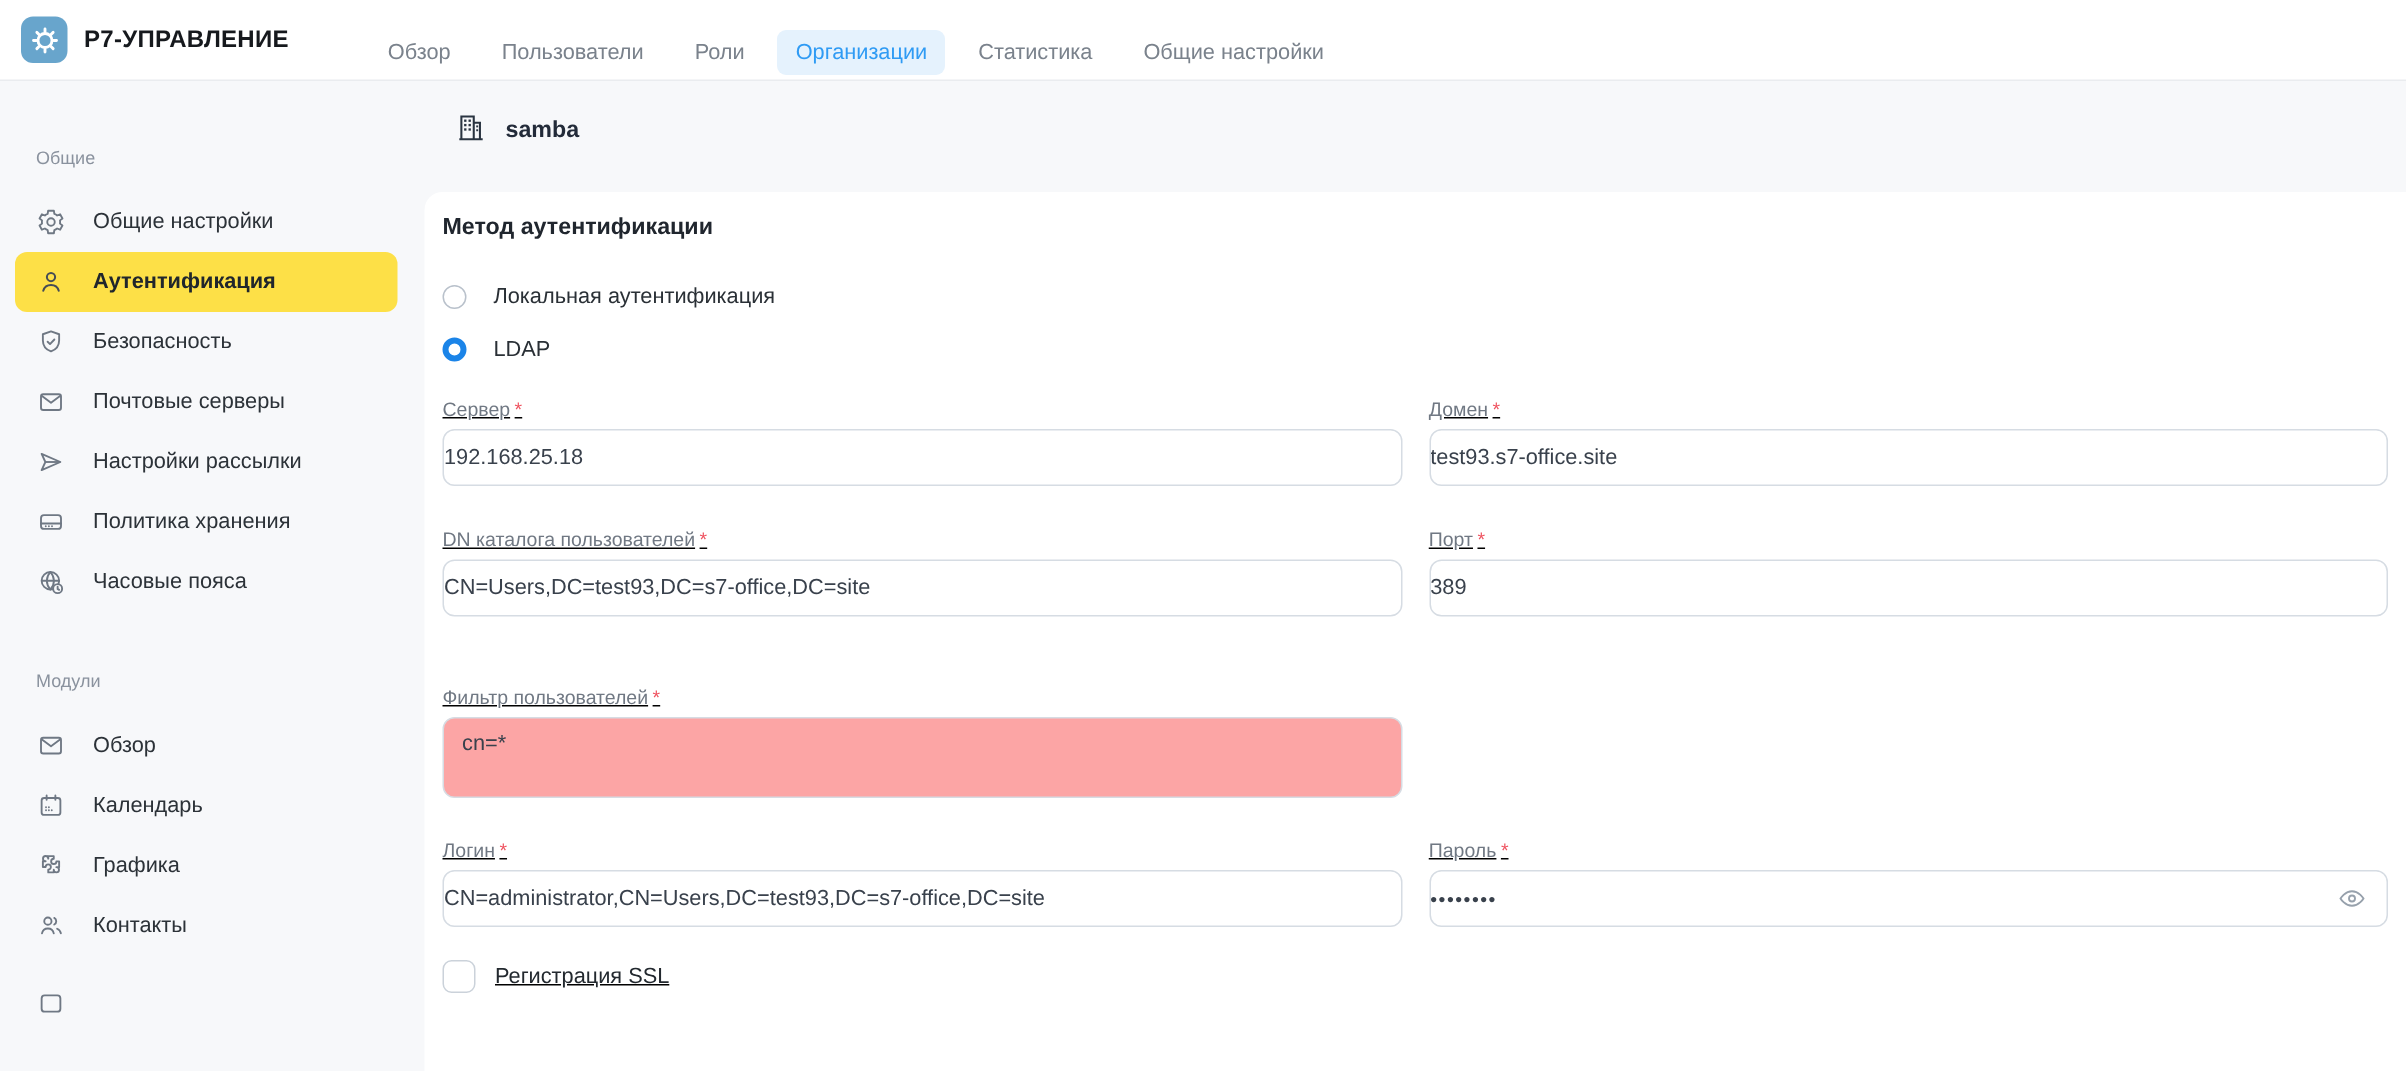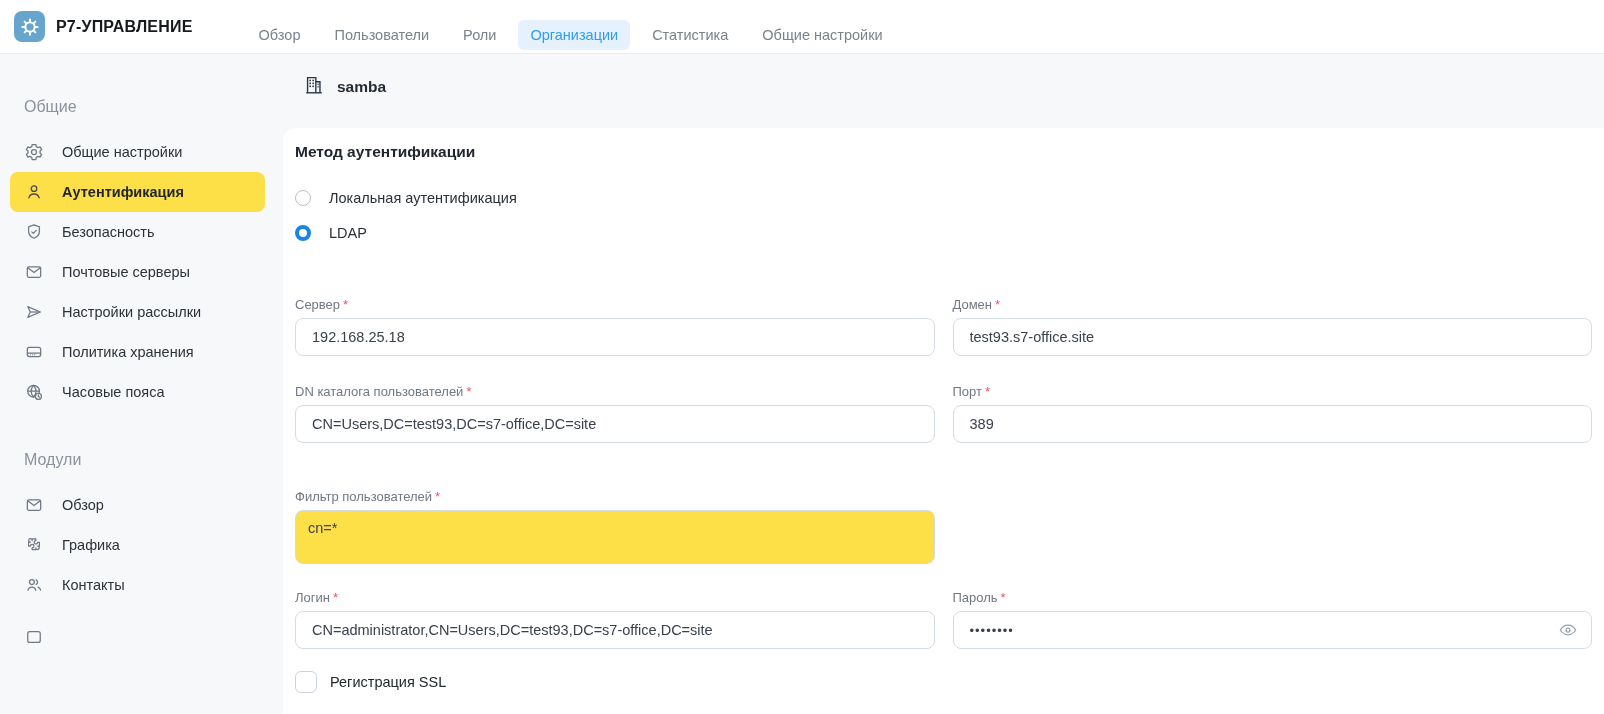"Общие" .side-section-title { font-size: 16px -> 12px }
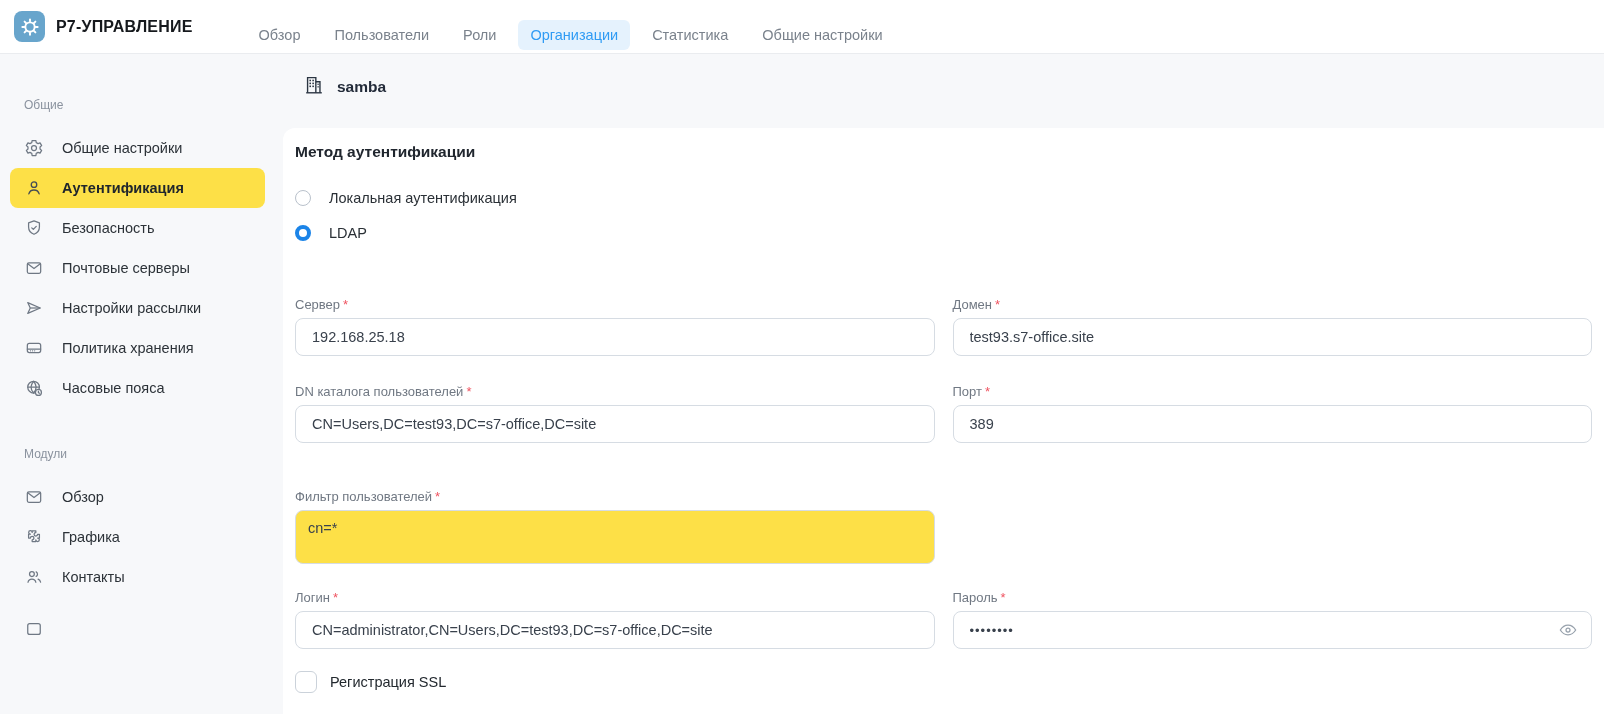"Сервер" .form { margin-top: 56px -> 24px; text-decoration: none -> underline }
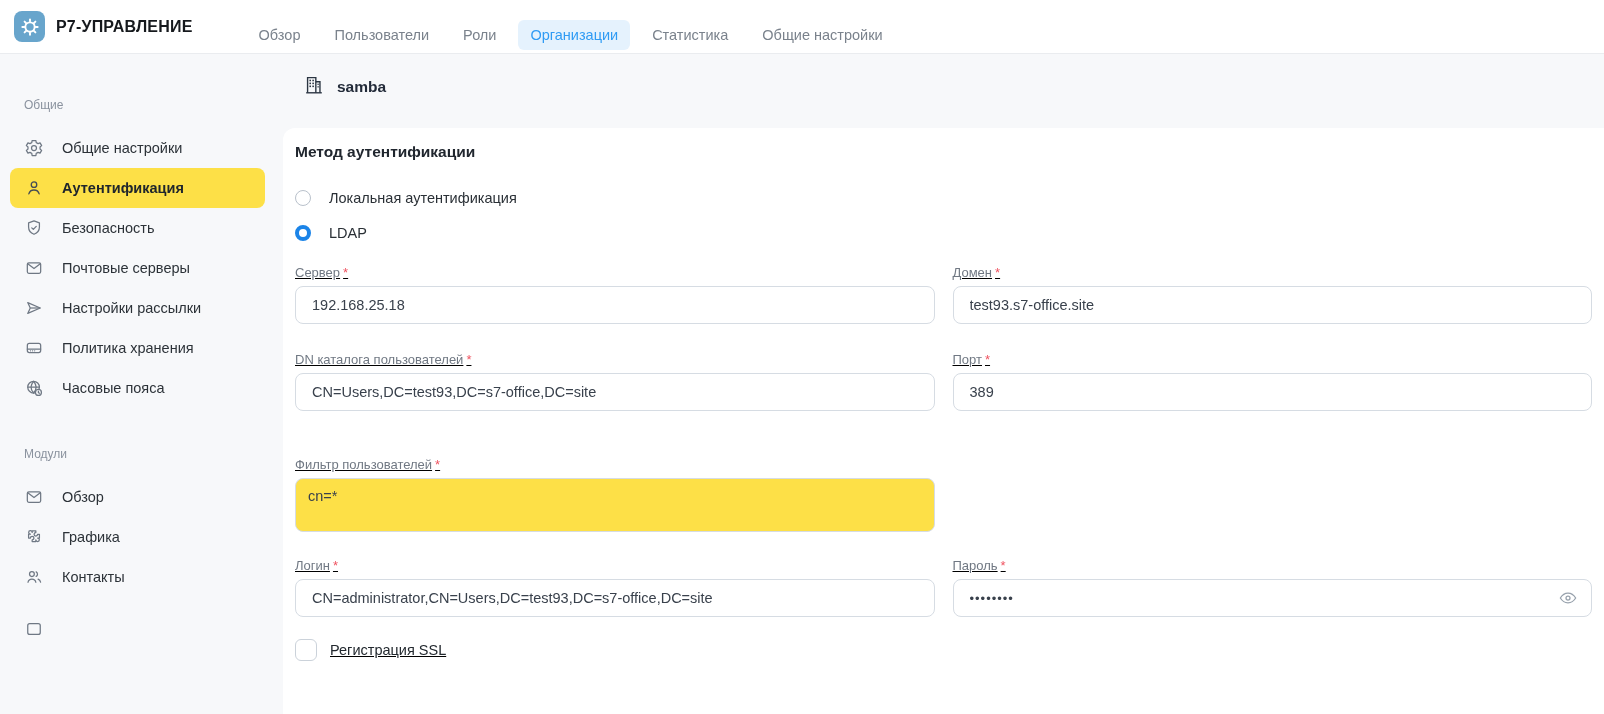"192.168.25.18" .tinput { padding: 0 16px -> 0 0 }
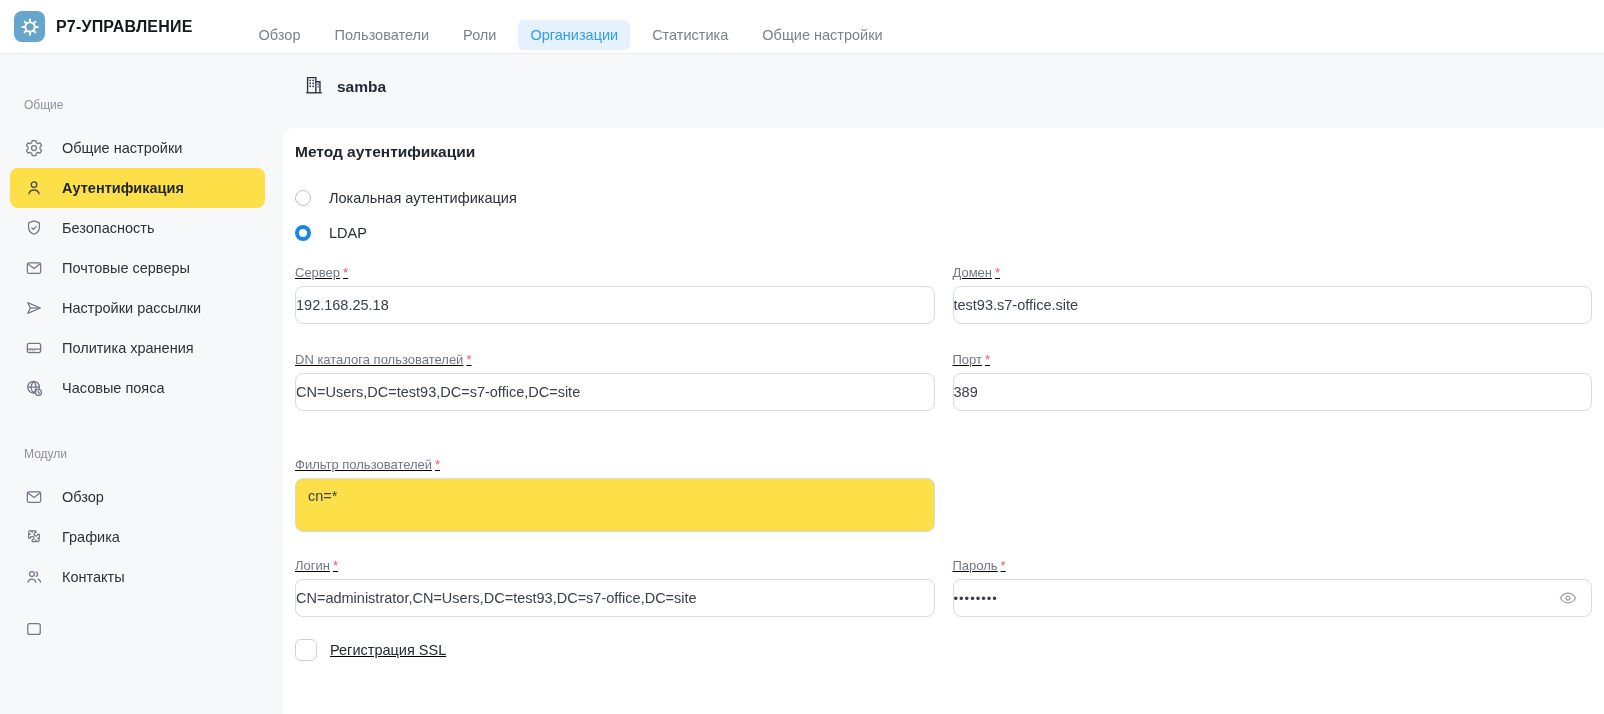"cn=*" .tarea { background: #fde047 -> #fca5a5 }
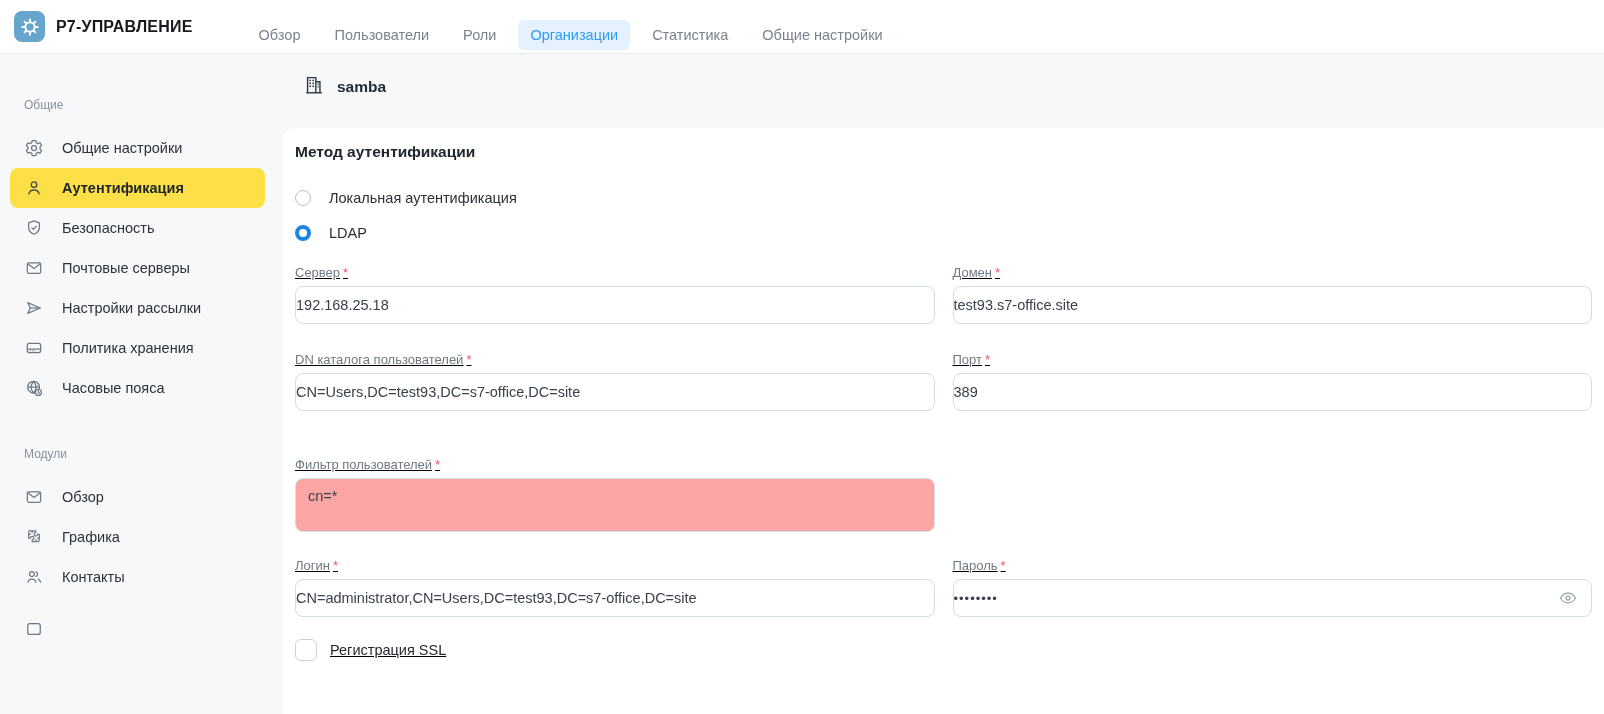"Календарь" div.side-item { html: none -> <div> <span> <svg> <rect></rect> <path></path> <path></path> </svg> </span> <span>Календарь</span> </div> }
